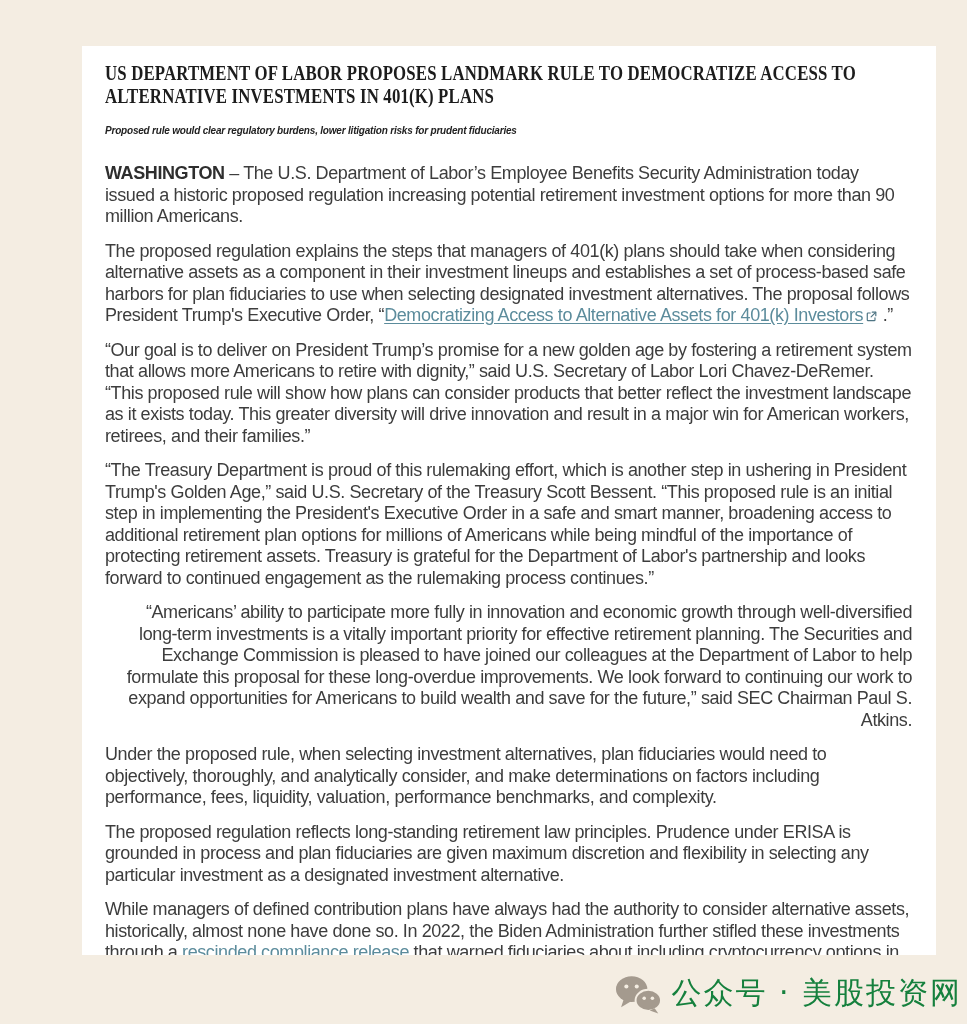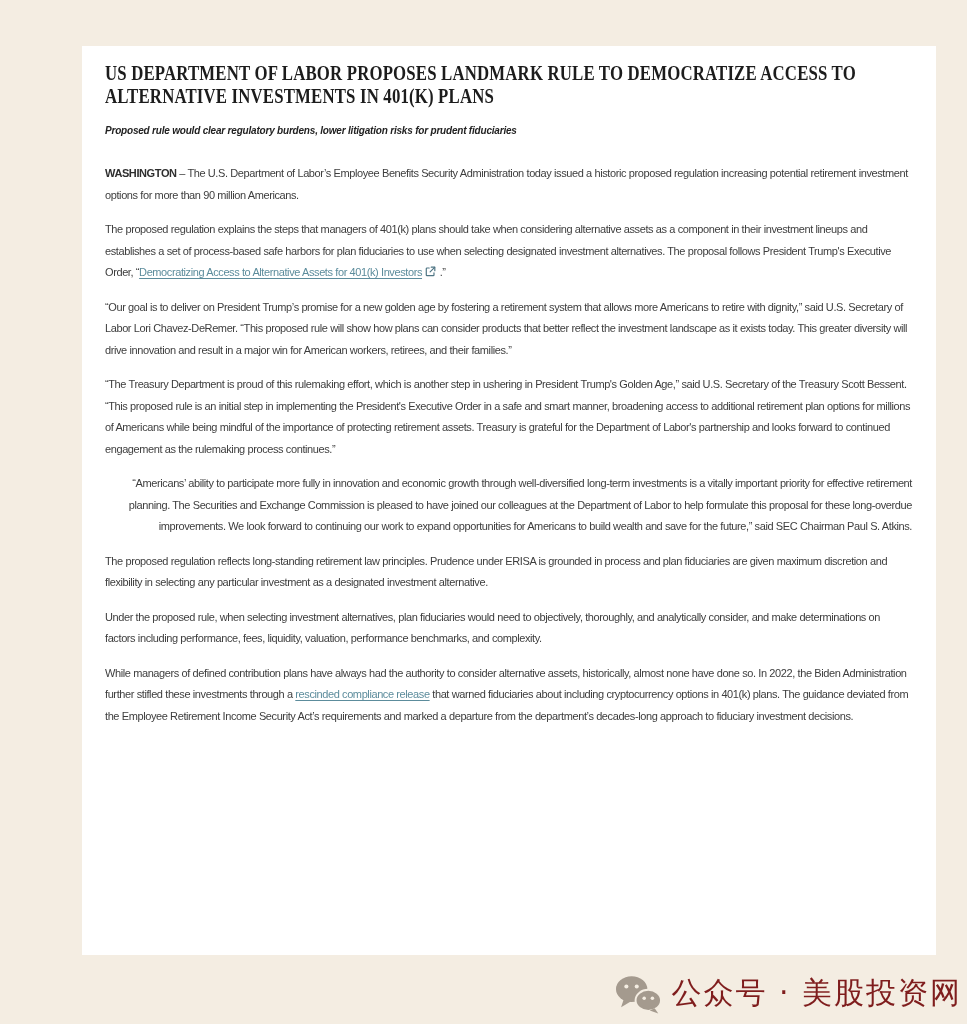"WASHINGTON – The U.S. Department" p.body-par { font-size: 11px -> 18px }
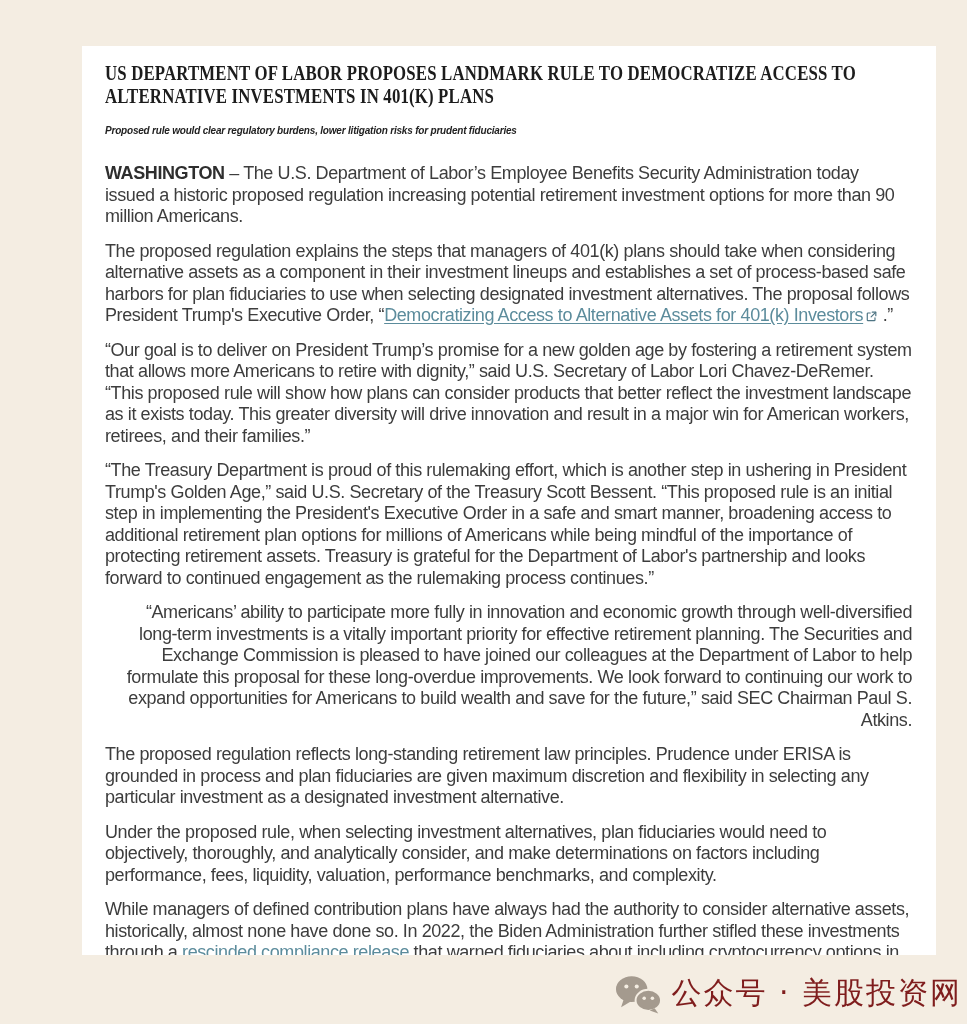"The proposed regulation reflects" p.body-par { order: before "Under the proposed rule, when" -> after "Under the proposed rule, when" }
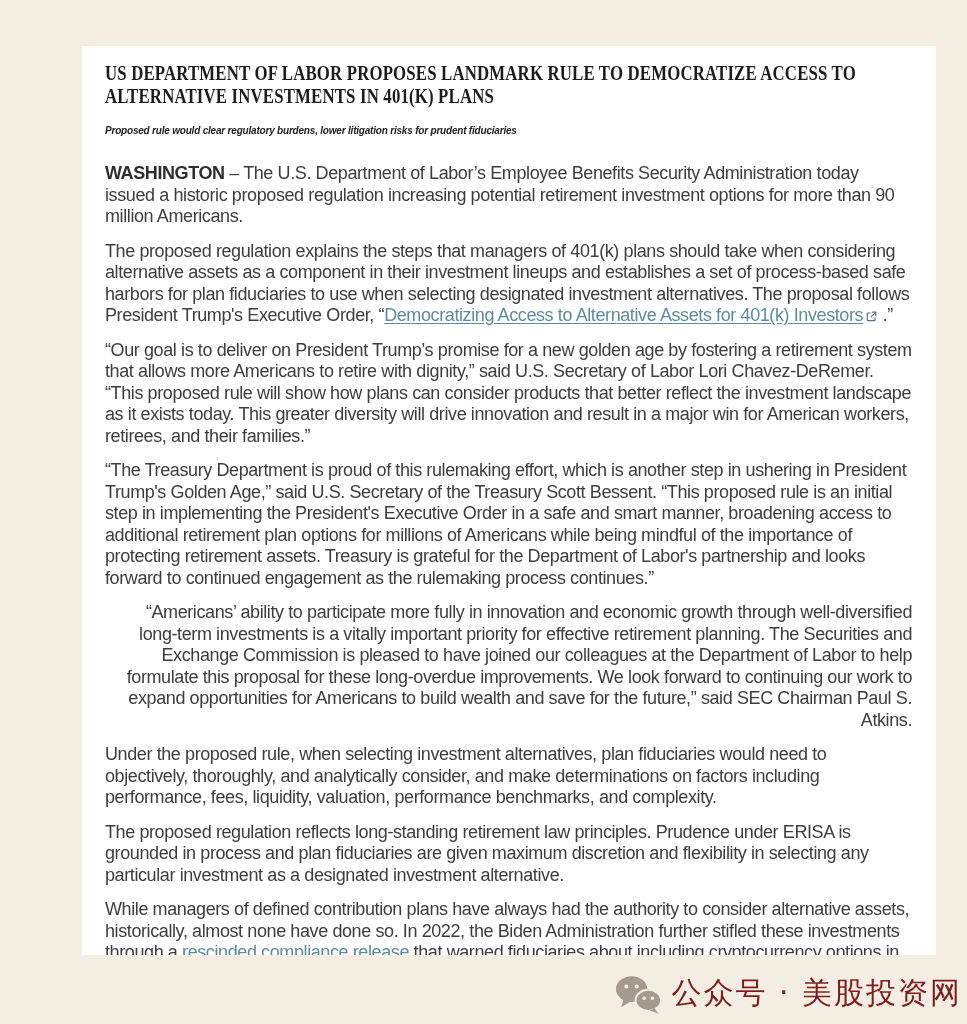"公众号 · 美股投资网" .wm-text { color: #7f1d1d -> #15803d }
